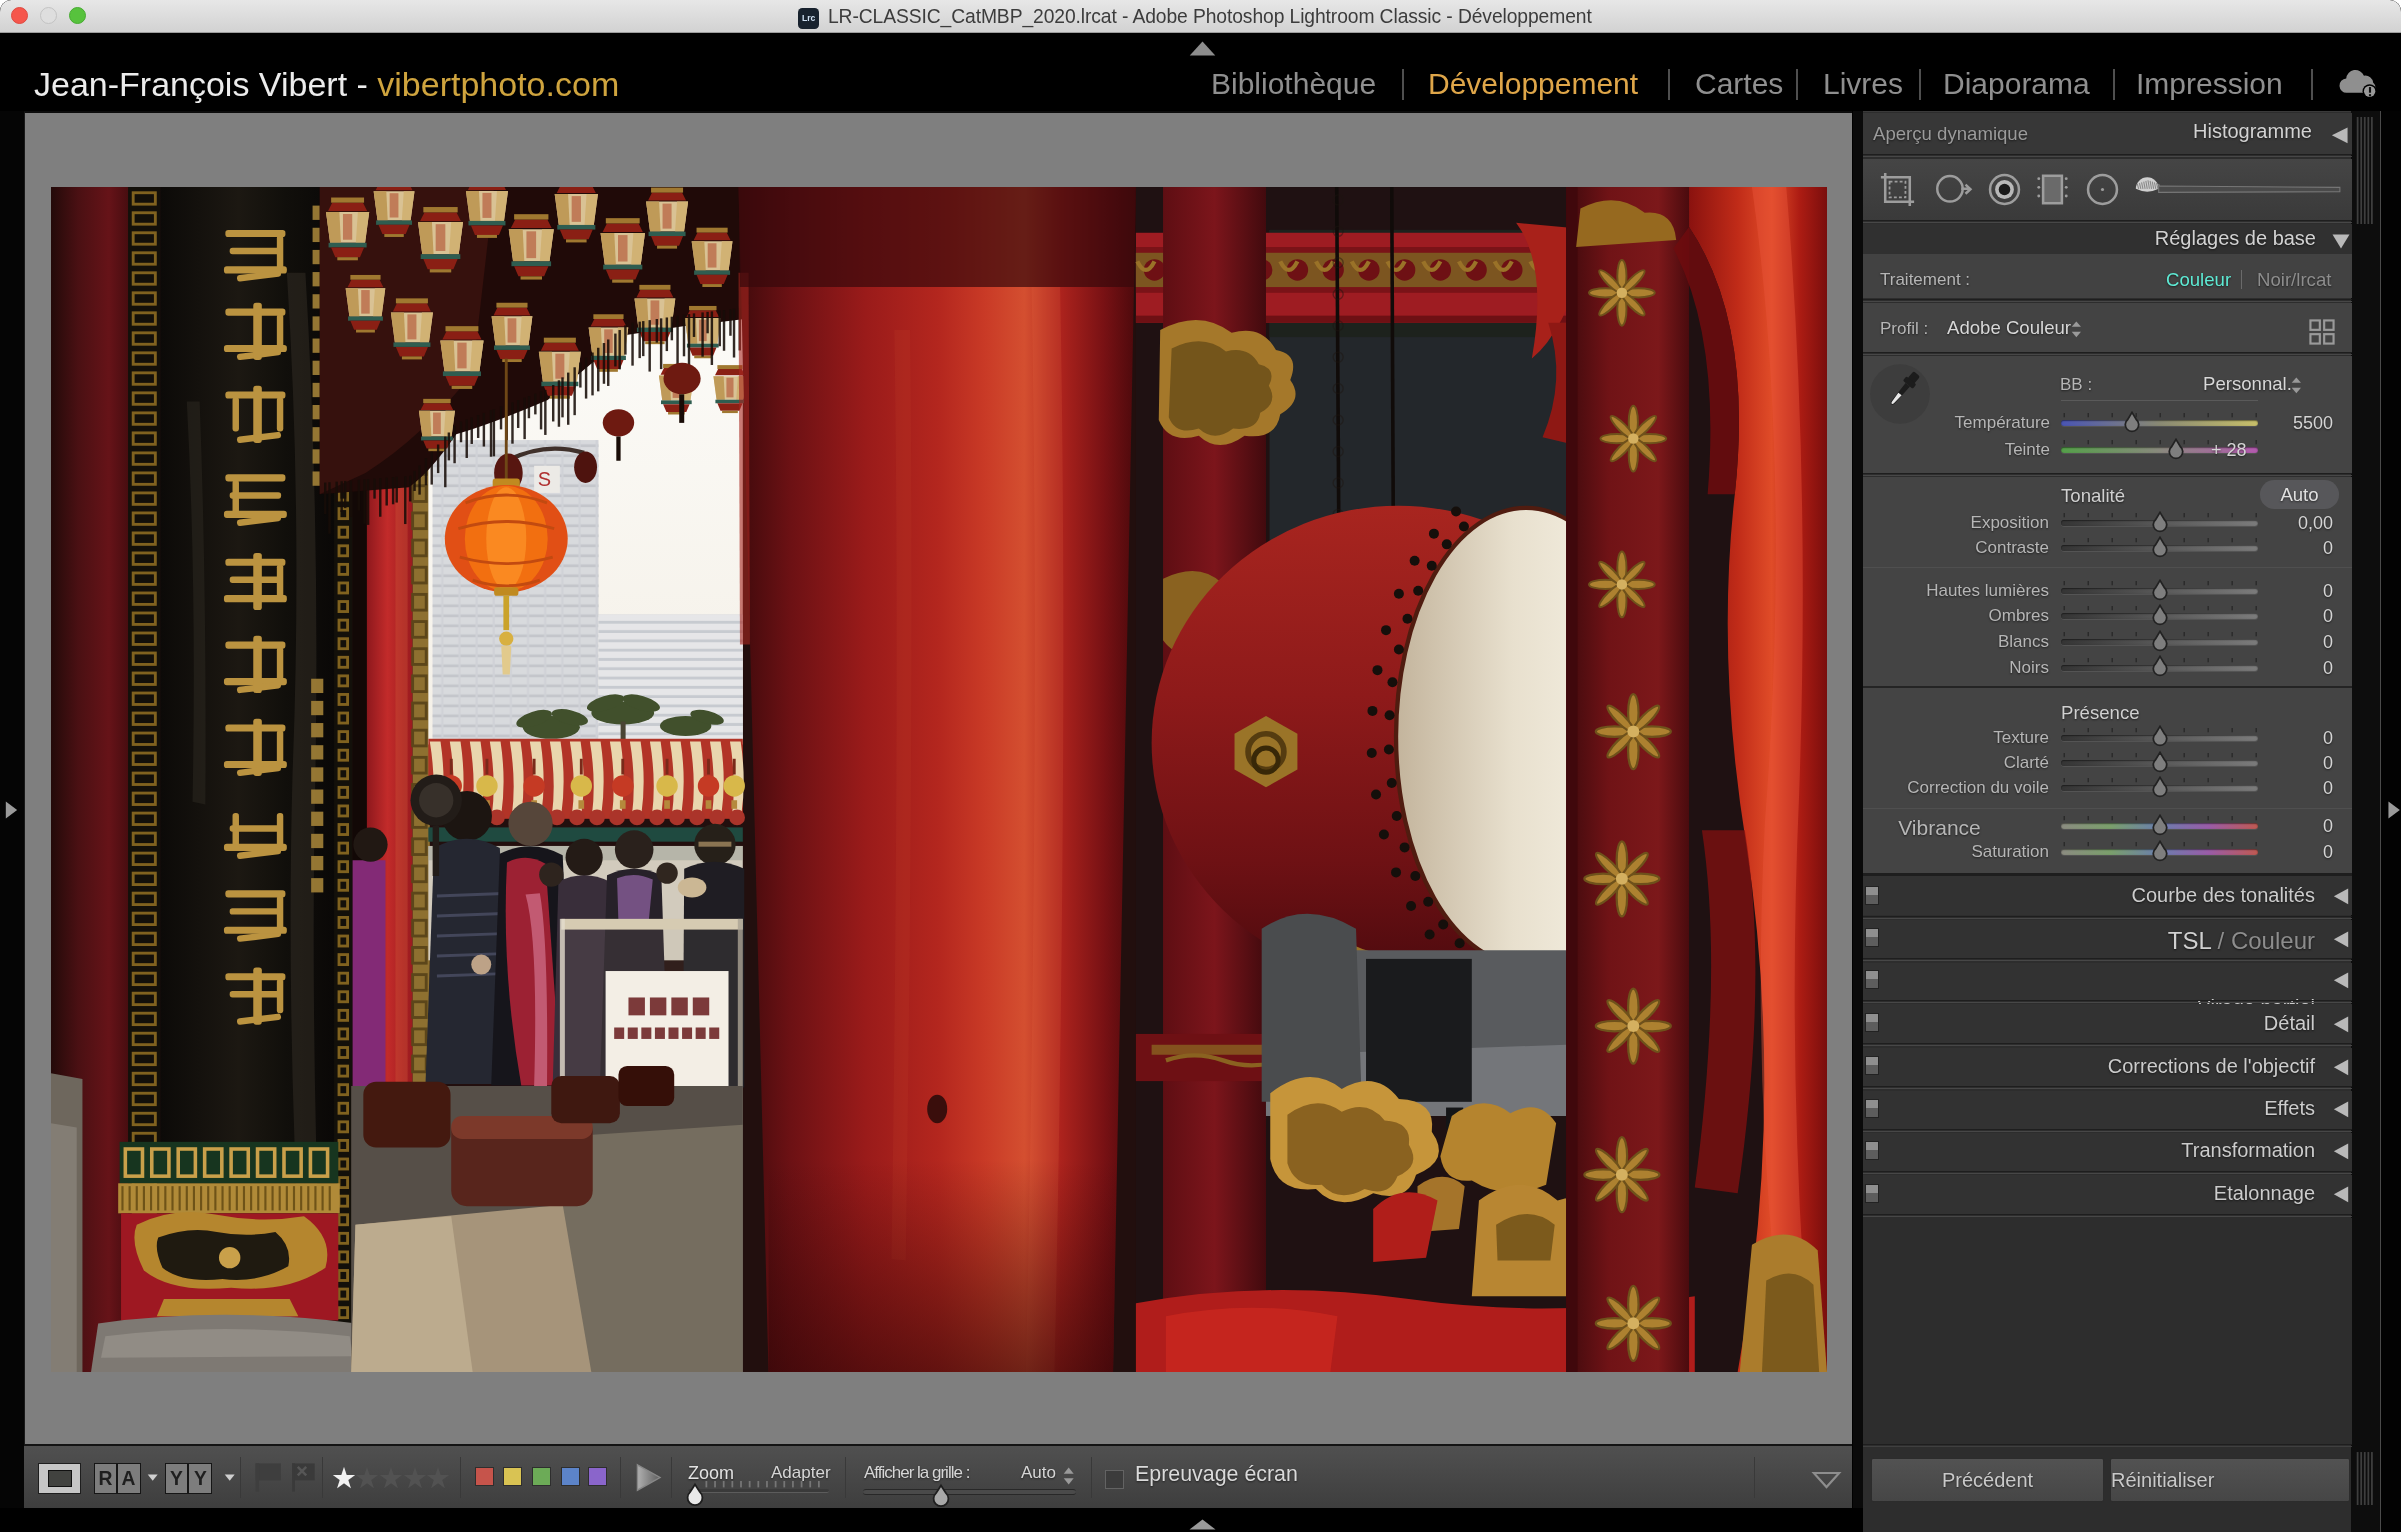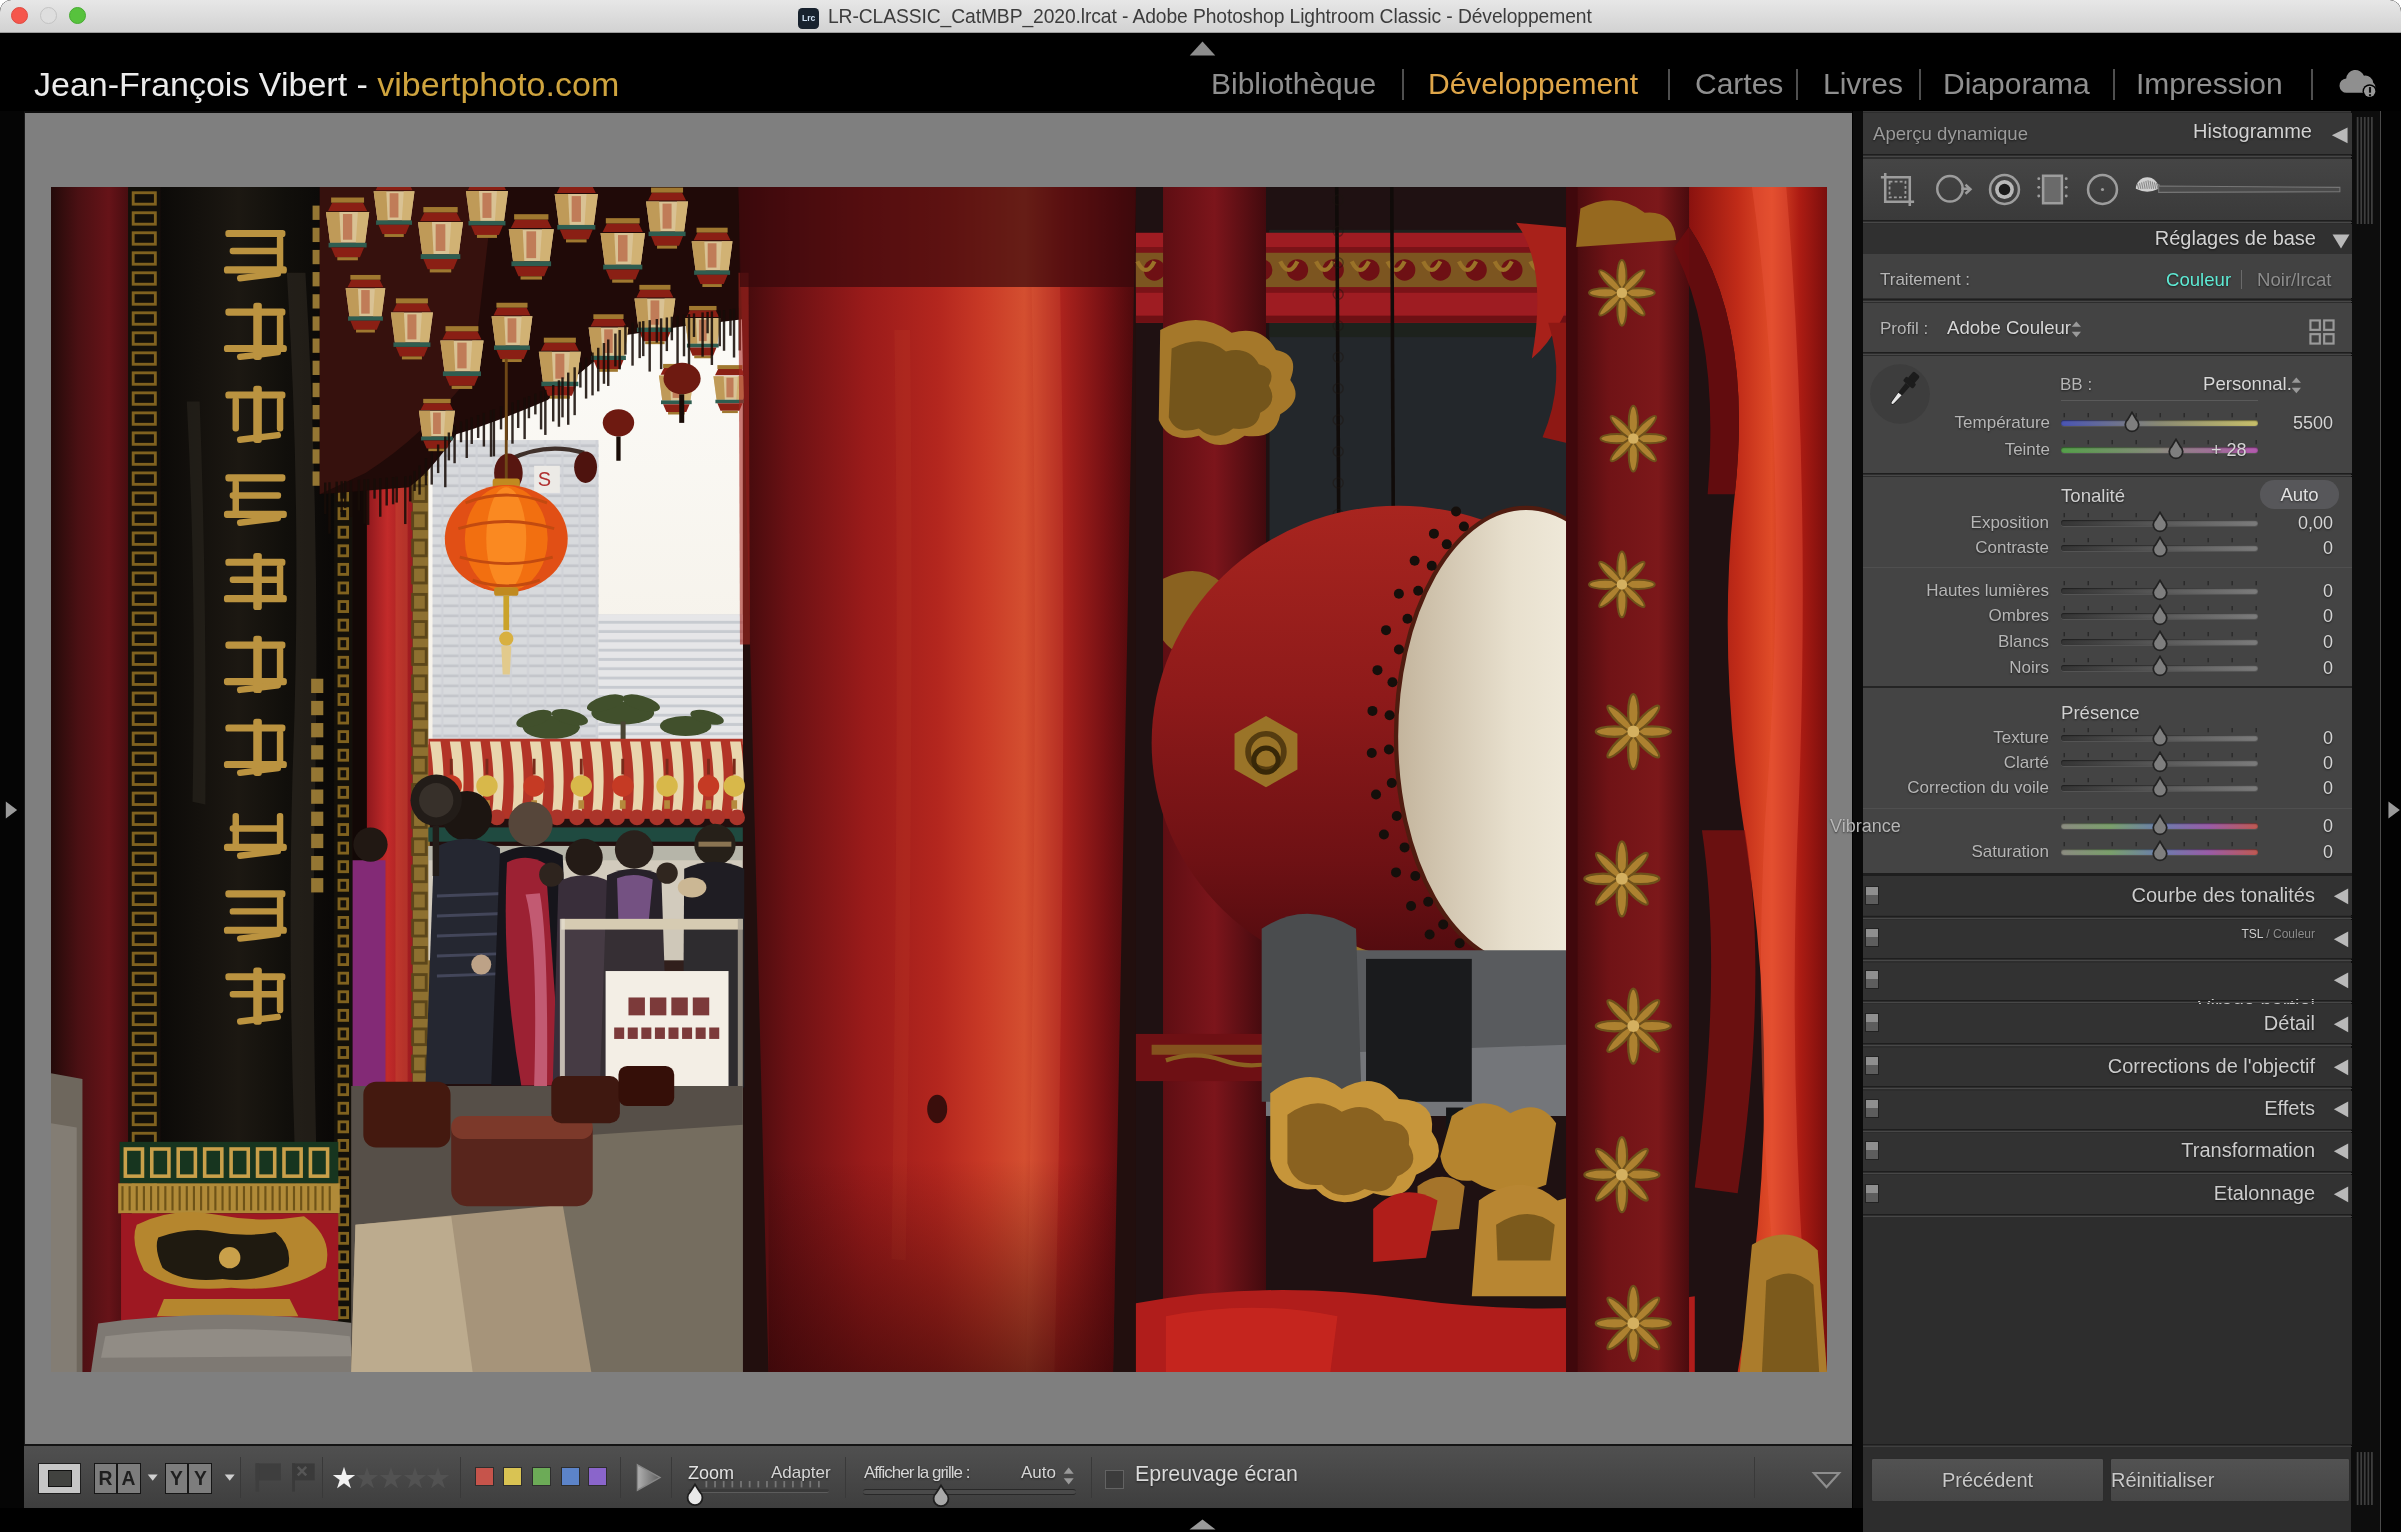"Vibrance" div.a { font-size: 18px -> 21px; text-align: left -> center }
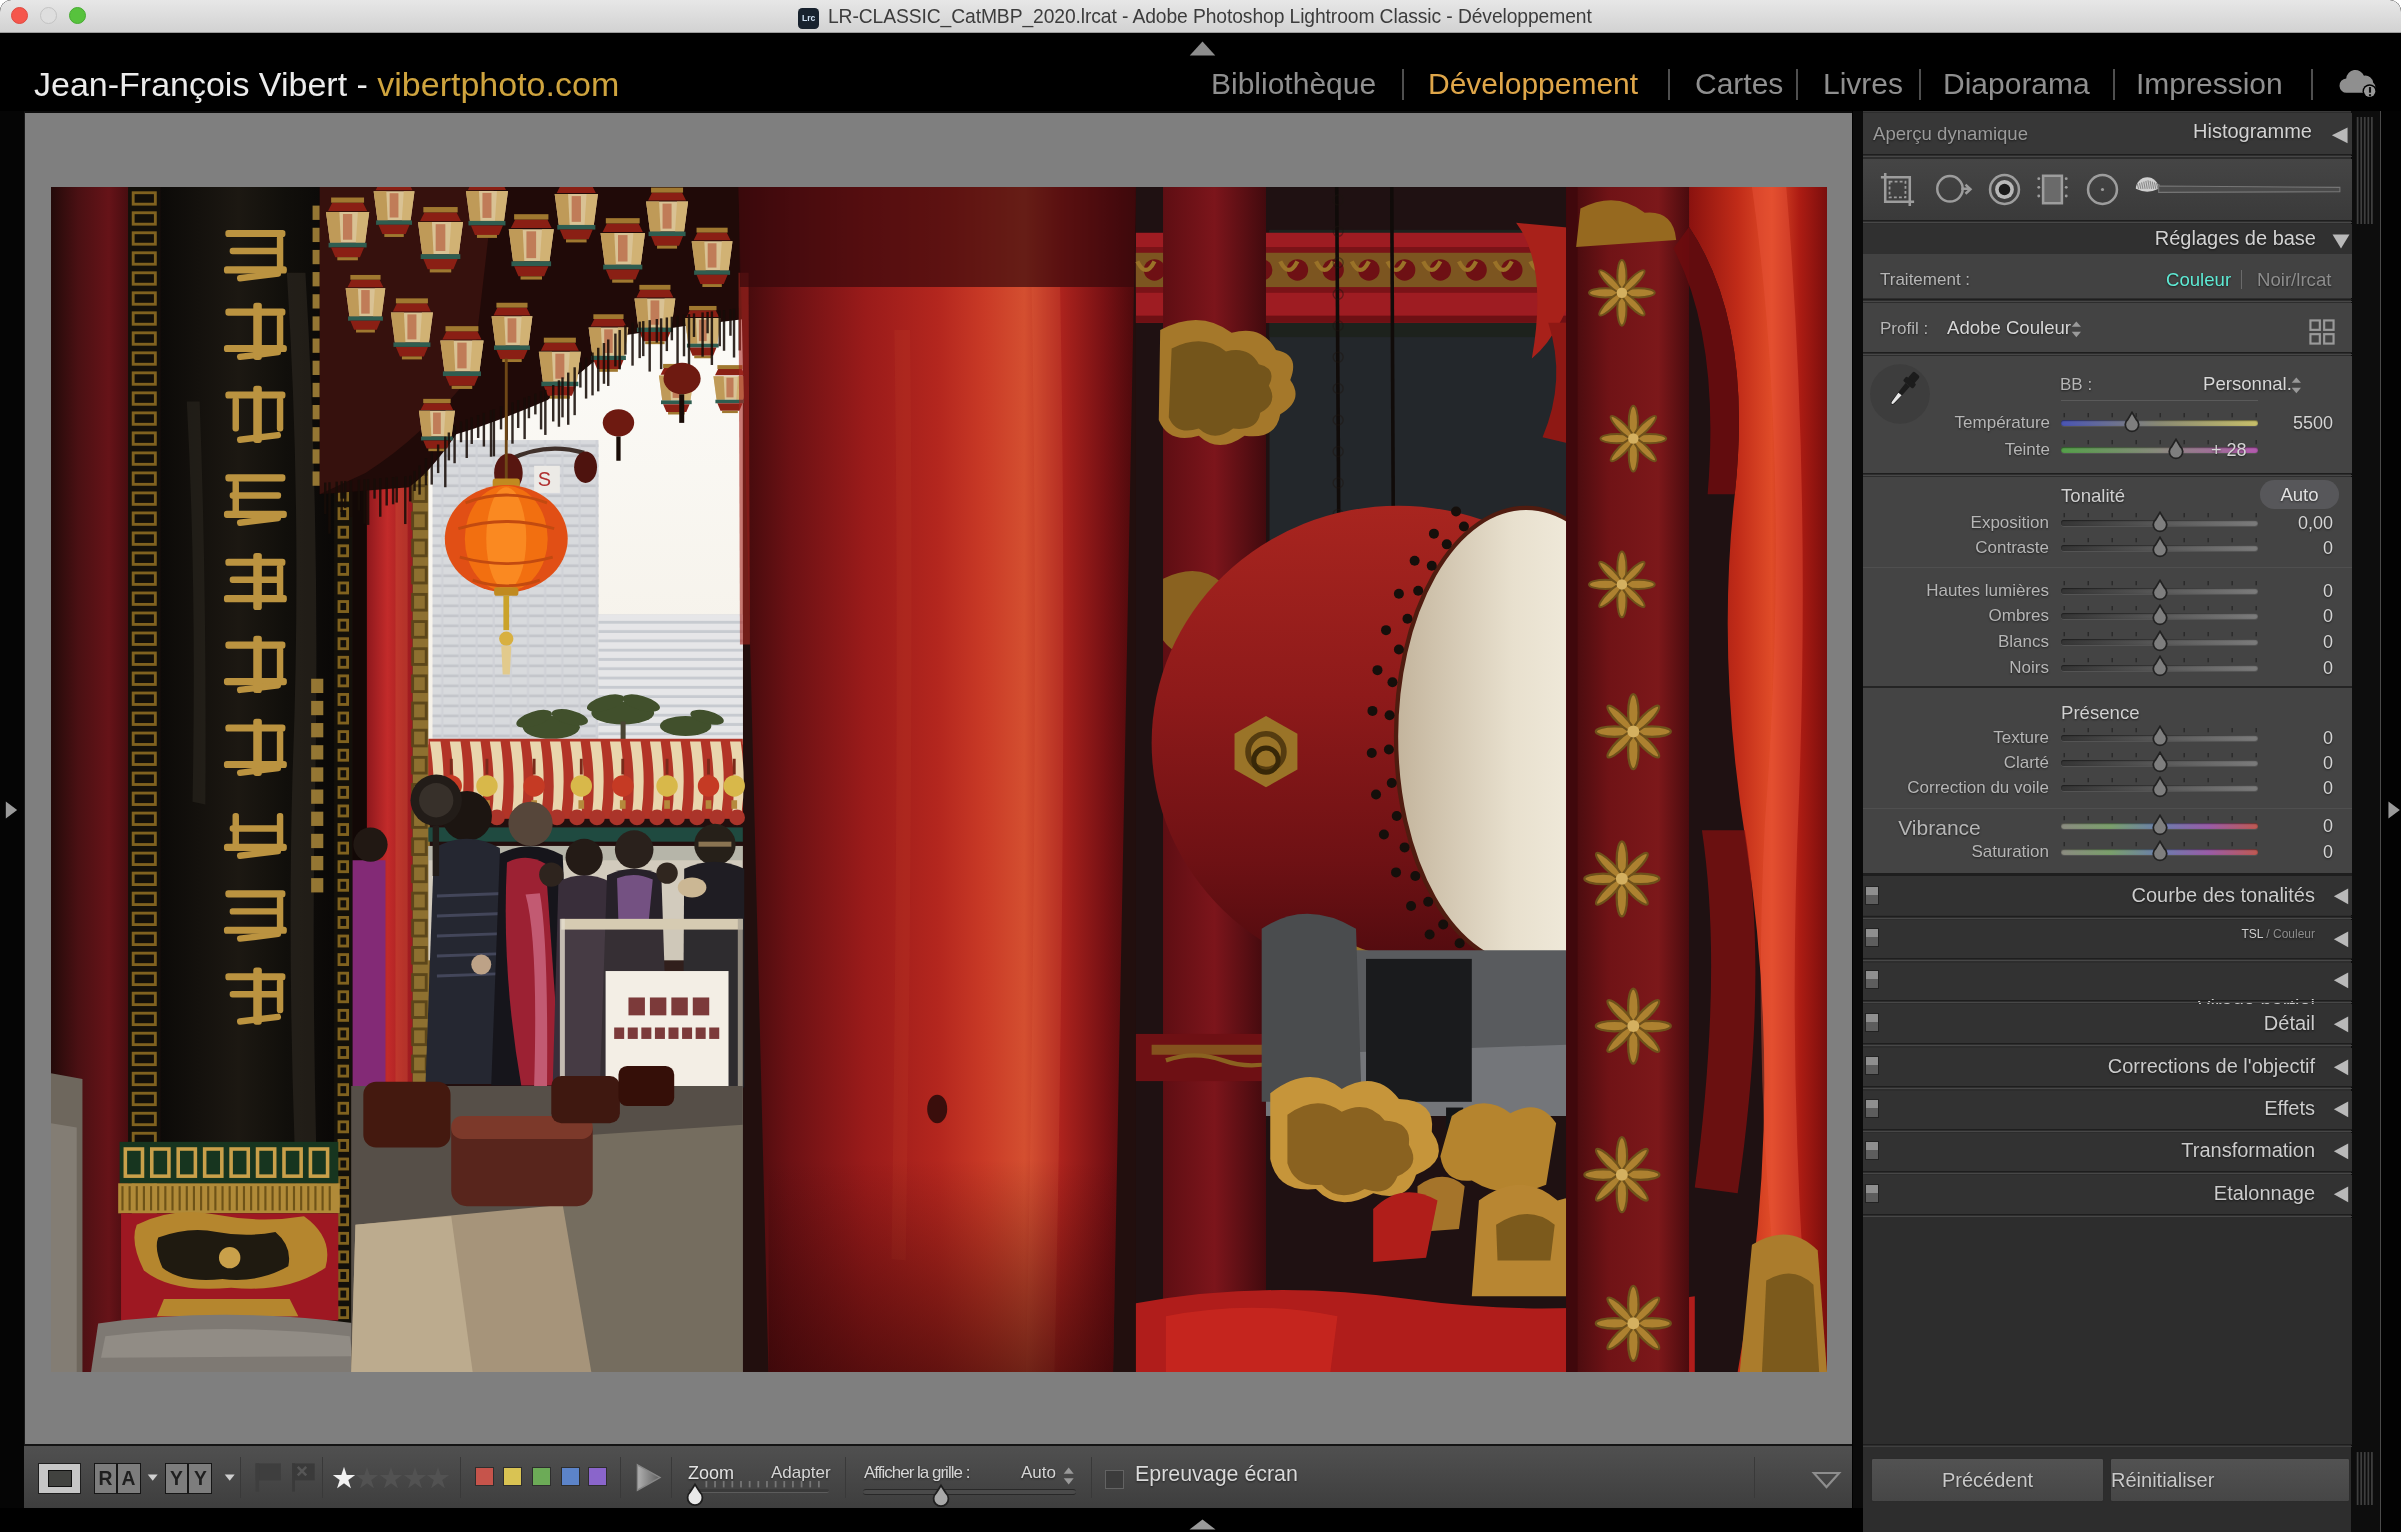"TSL / Couleur" div.a { font-size: 12px -> 24px }
